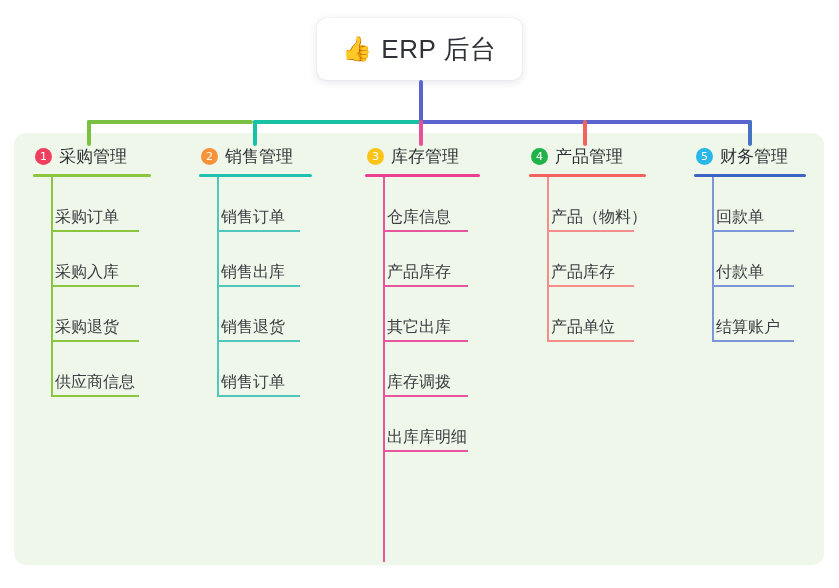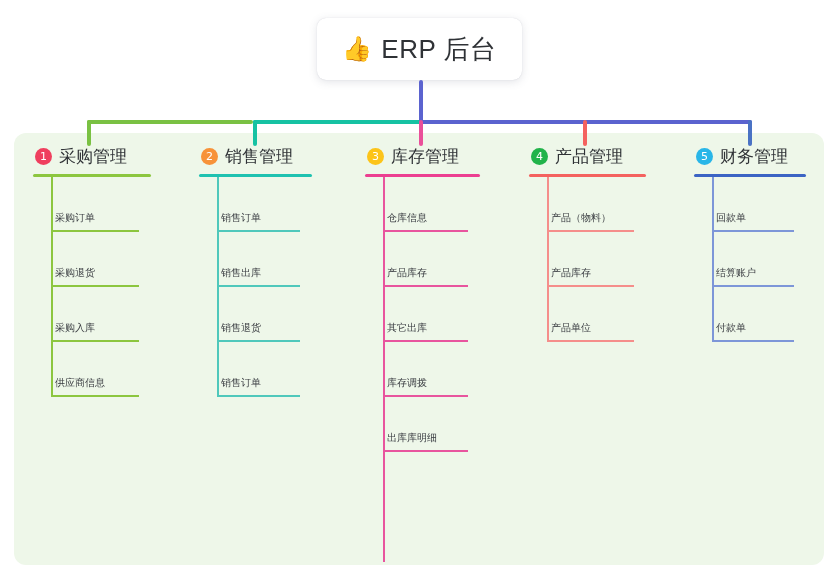"采购订单" .item-label { font-size: 10px -> 16px }
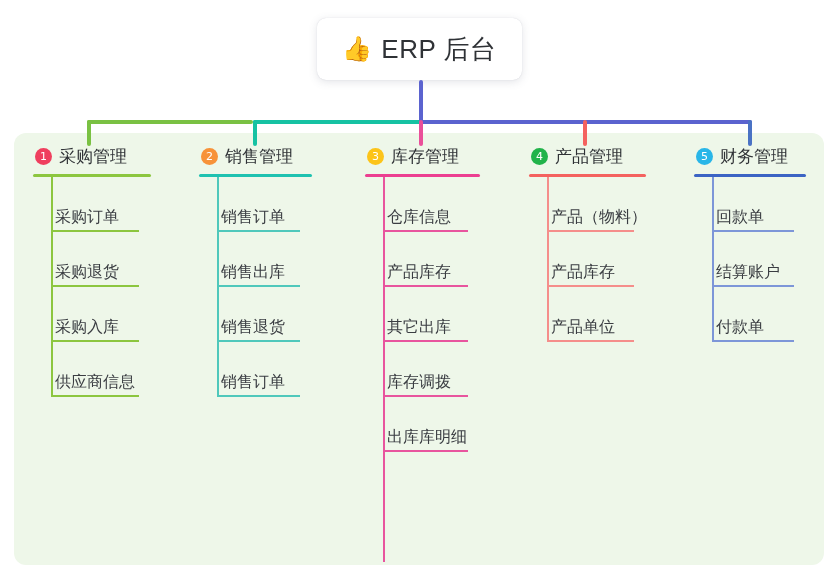"采购退货" div.item { order: before "采购入库" -> after "采购入库" }
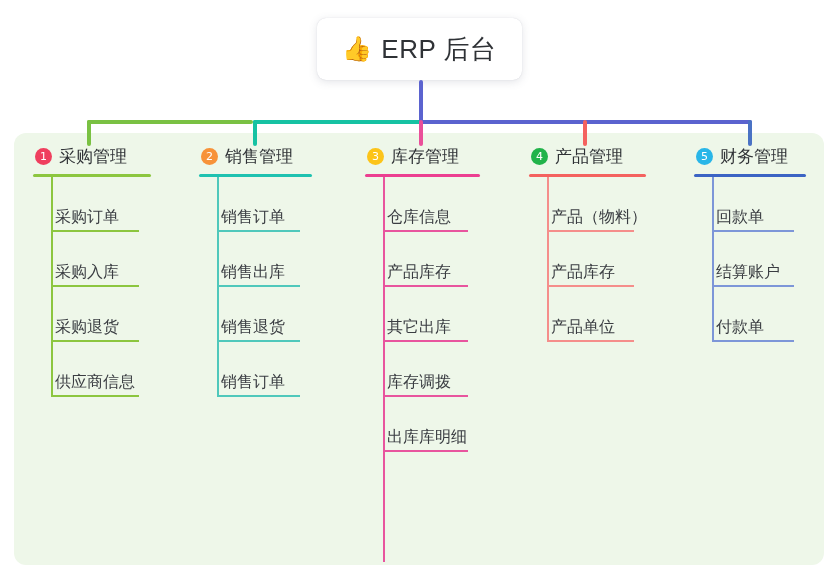"结算账户" div.item { order: before "付款单" -> after "付款单" }
